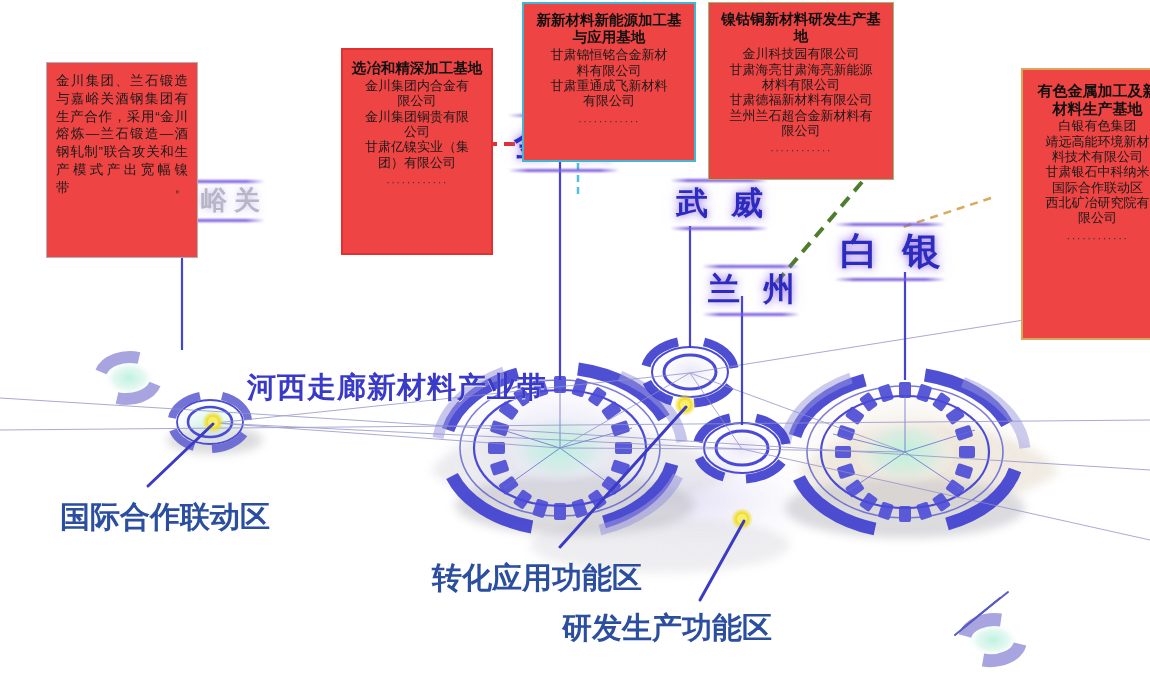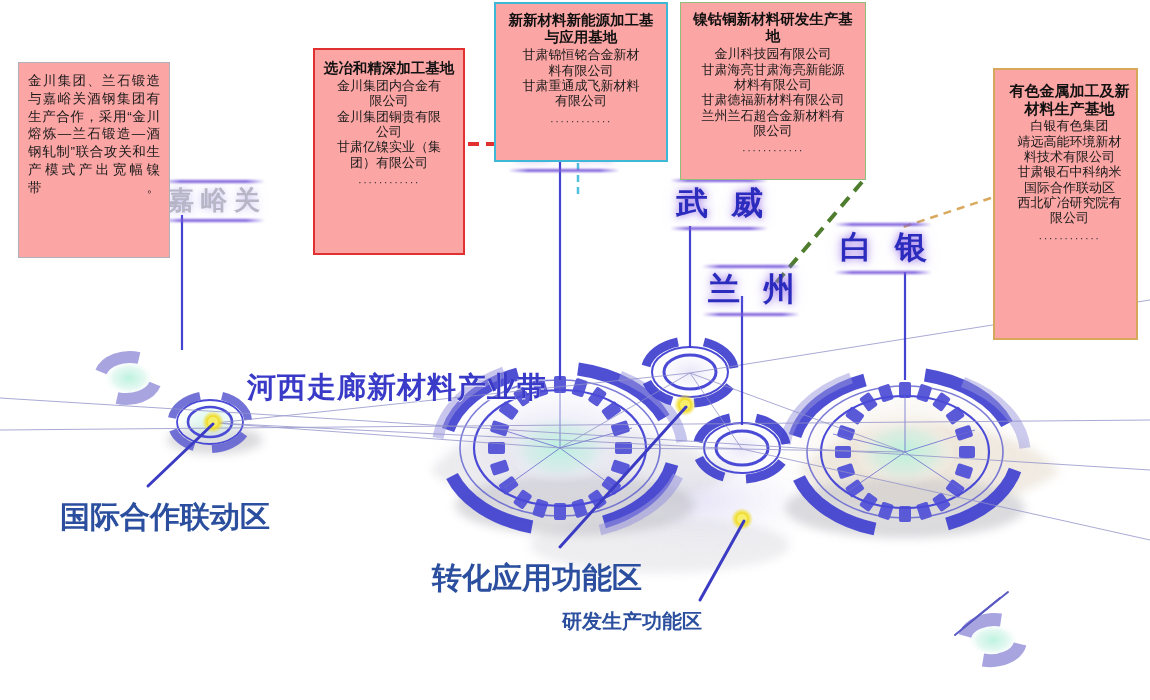"新新材料新能源加工基与应用基地" .infobox { background: #fca5a5 -> #ef4444; margin-left: none -> 28px }
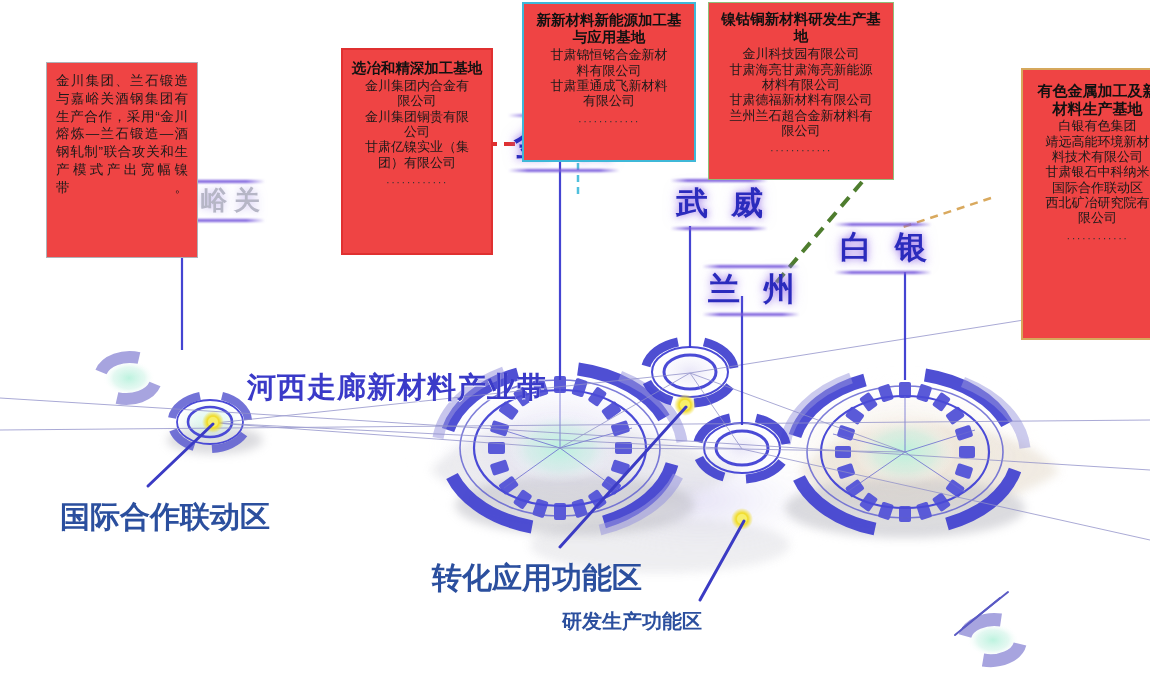"白 银" #city-baiyin { font-size: 32px -> 38px }
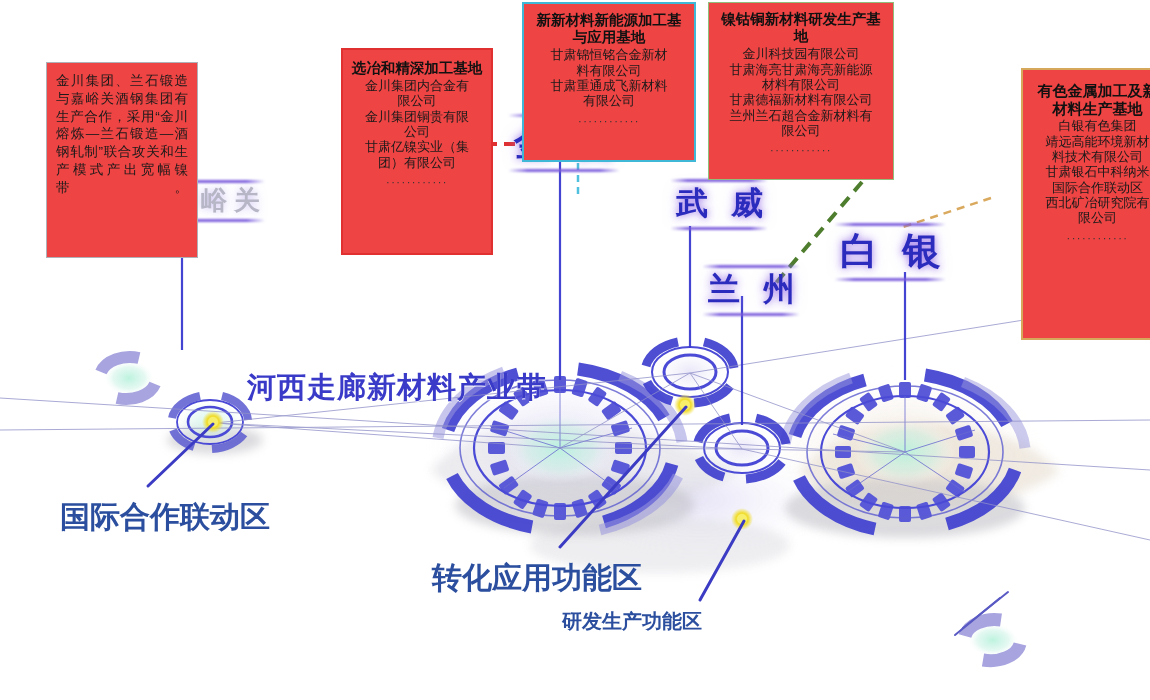"研发生产功能区" #zone-rd { font-size: 20px -> 30px }
